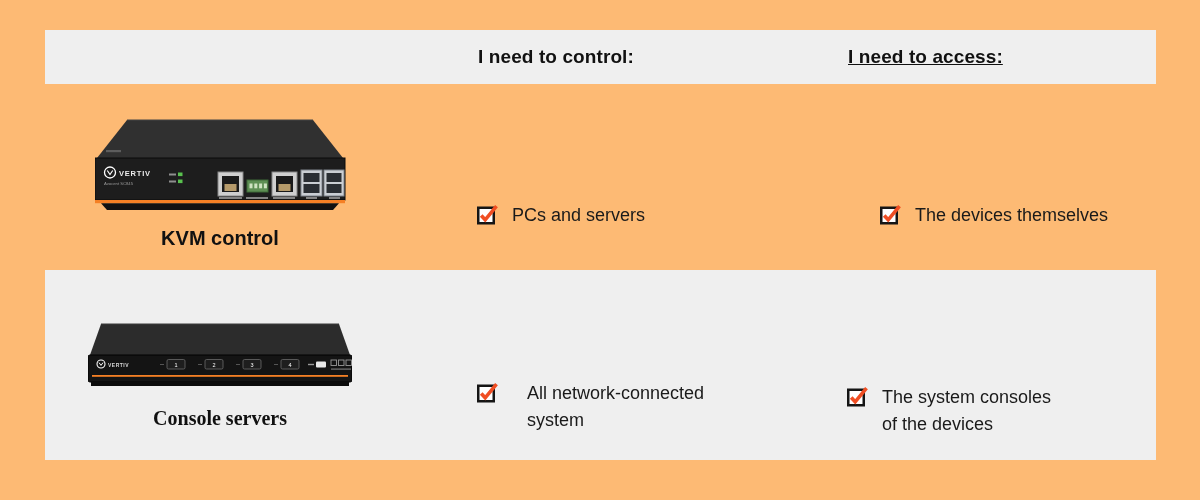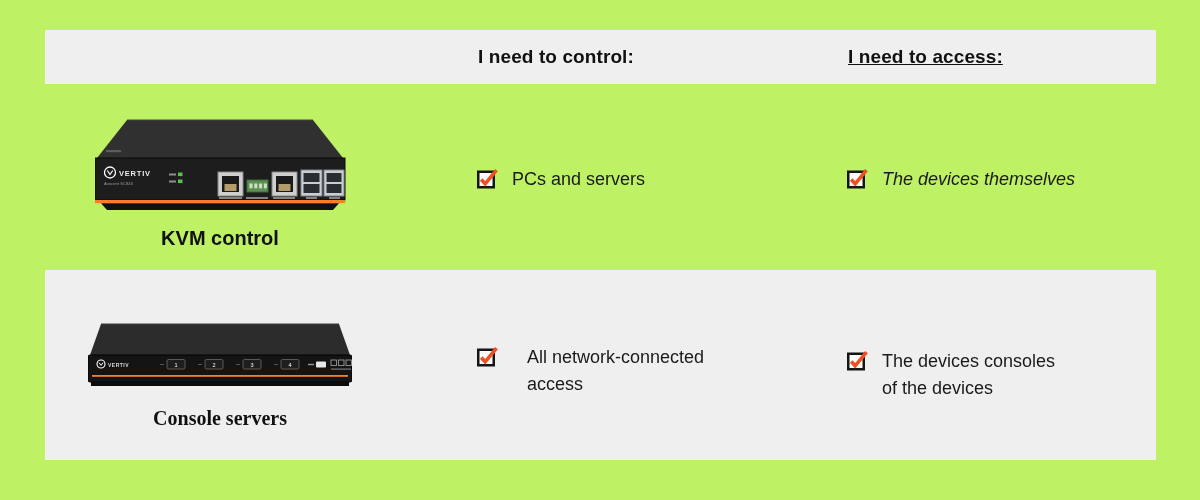"I need to control:" .canvas { background: #bef264 -> #fdba74 }
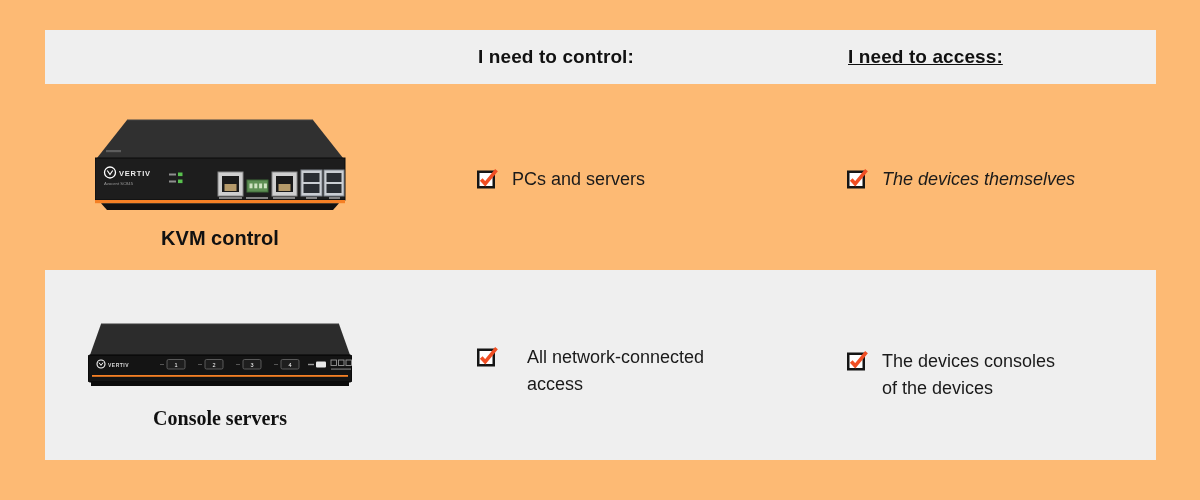"PCs and servers" .item { margin-top: none -> 36px }
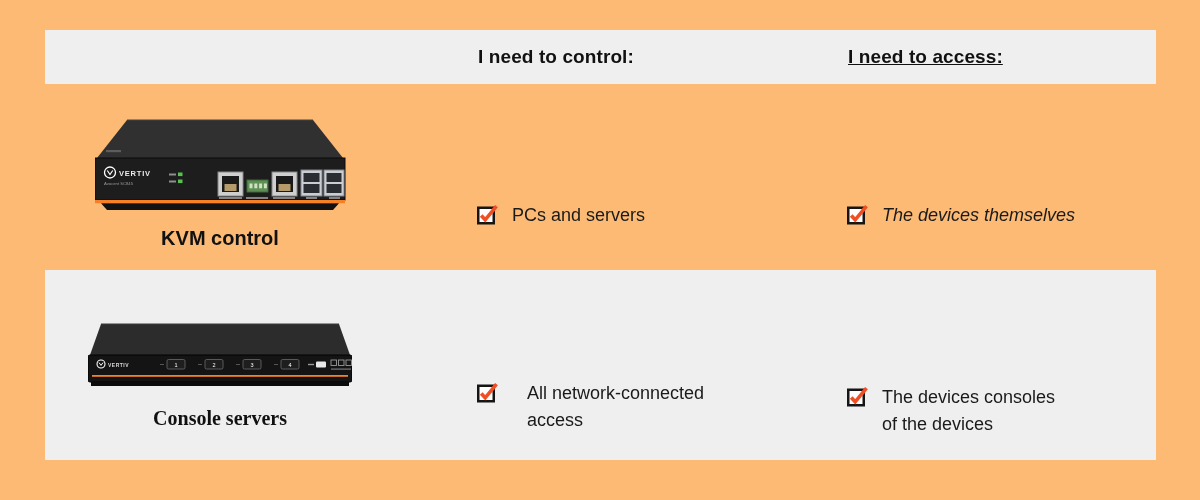"The devices themselves" .r1c2 { font-style: italic -> none; left: 847px -> 880px }
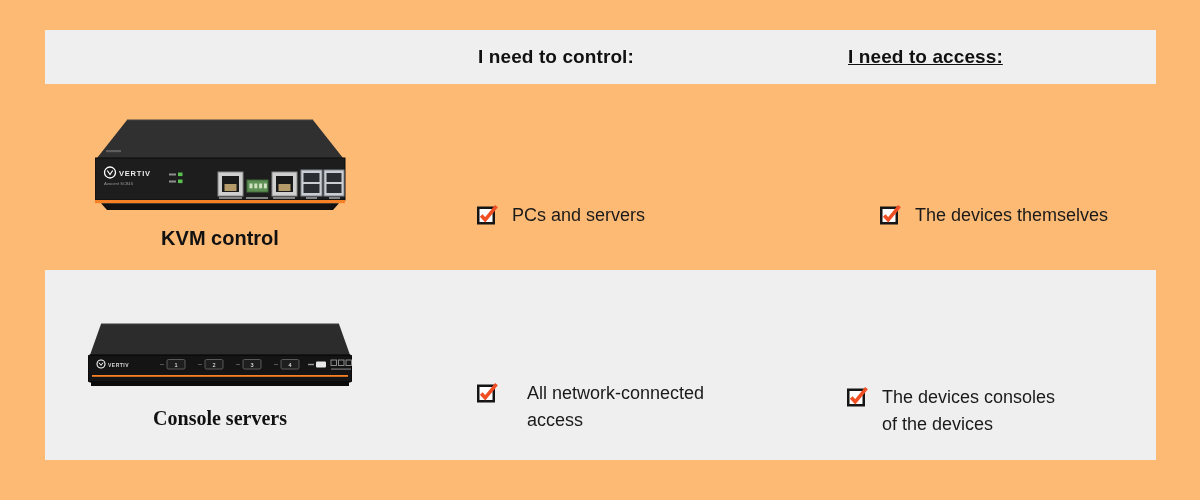"The devices consoles" div { text: devices -> system }
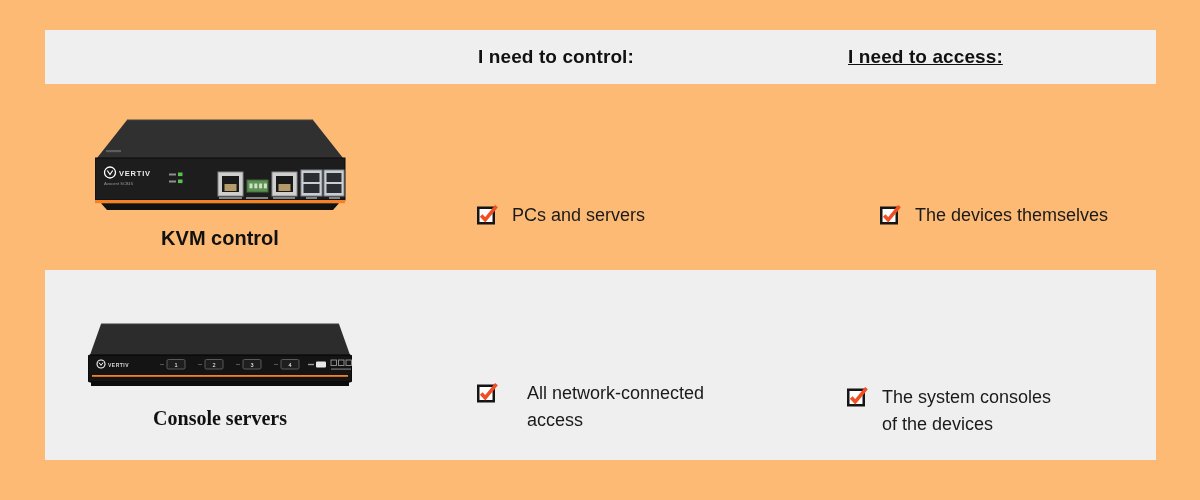"access" div { text: access -> system }
